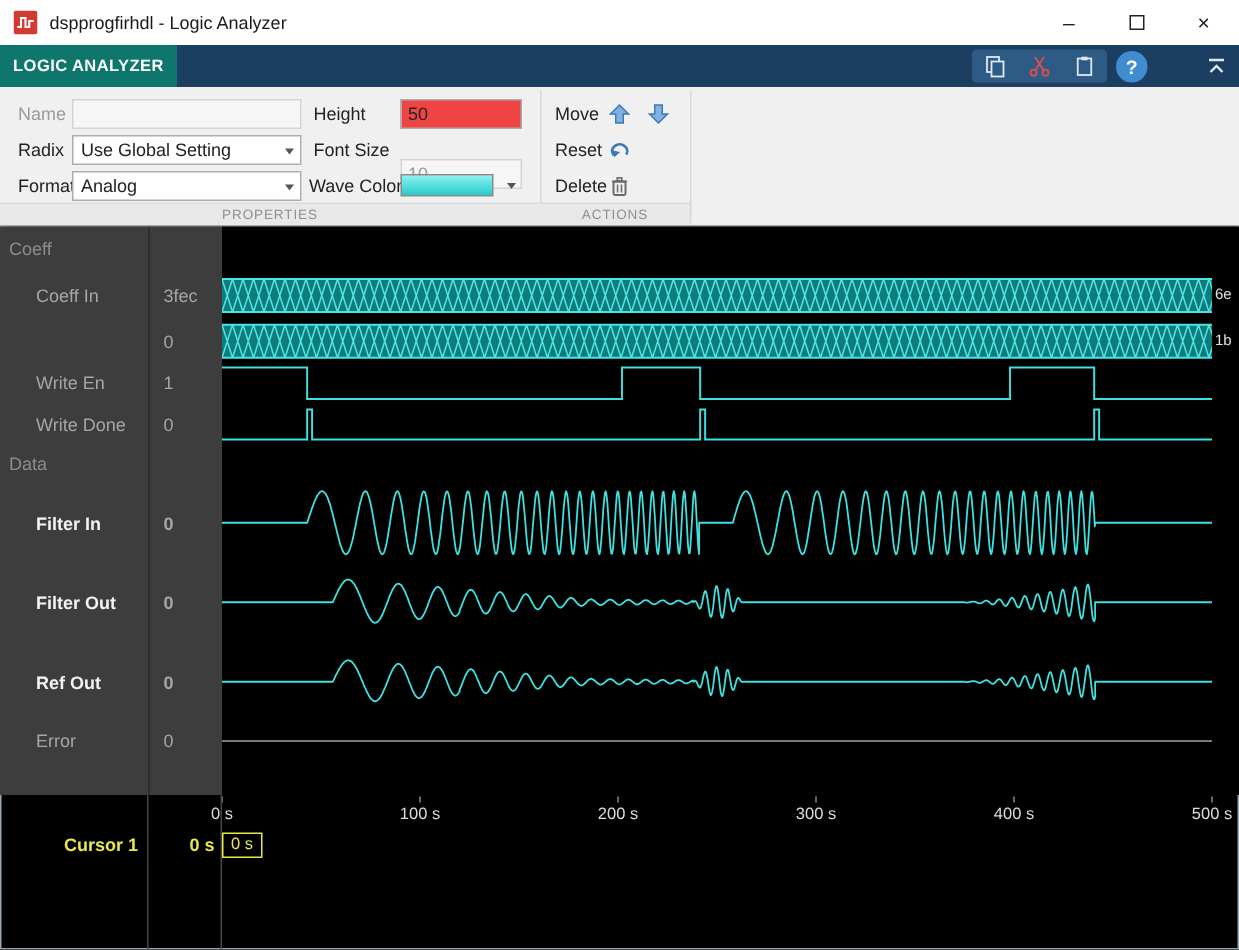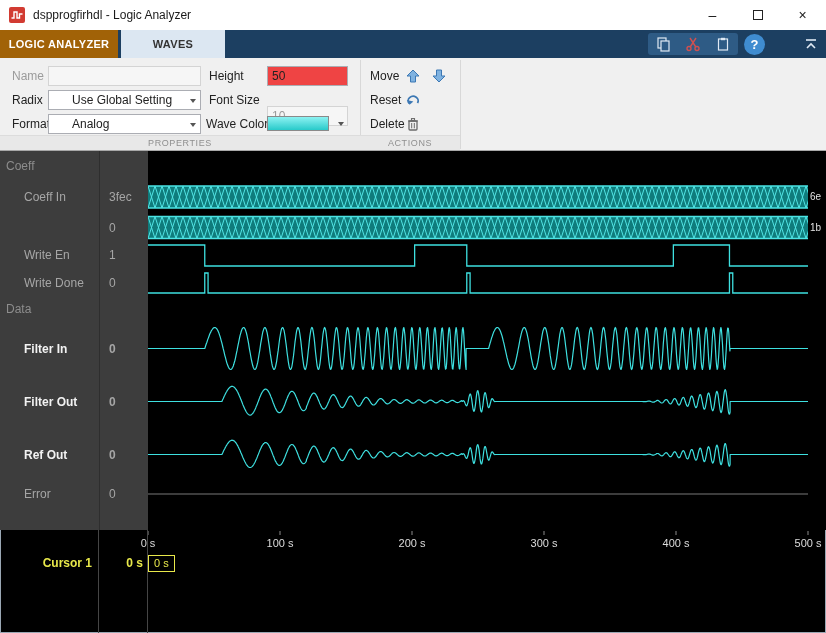"LOGIC ANALYZER" .tab-app { background: #a16207 -> #0f766e }
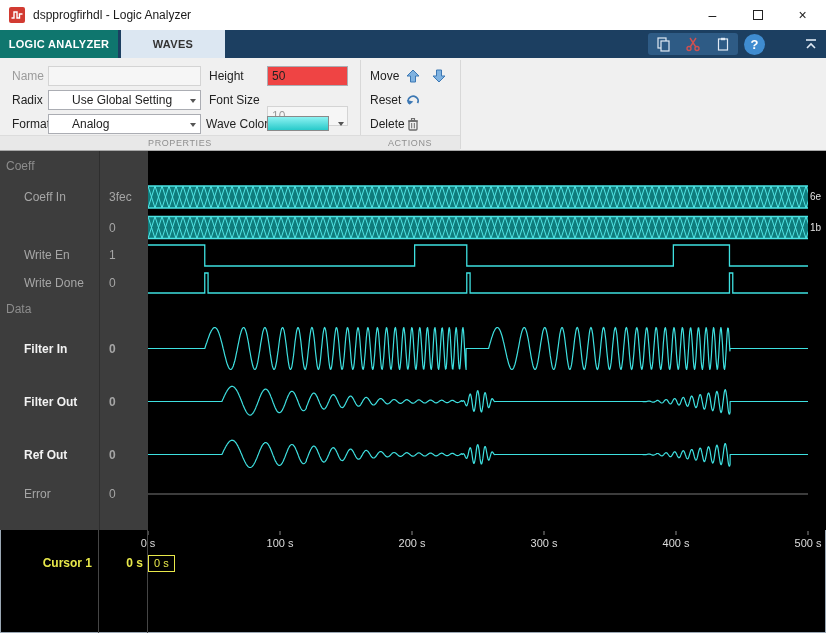"WAVES" div.tab { html: <div>WAVES</div> -> none }
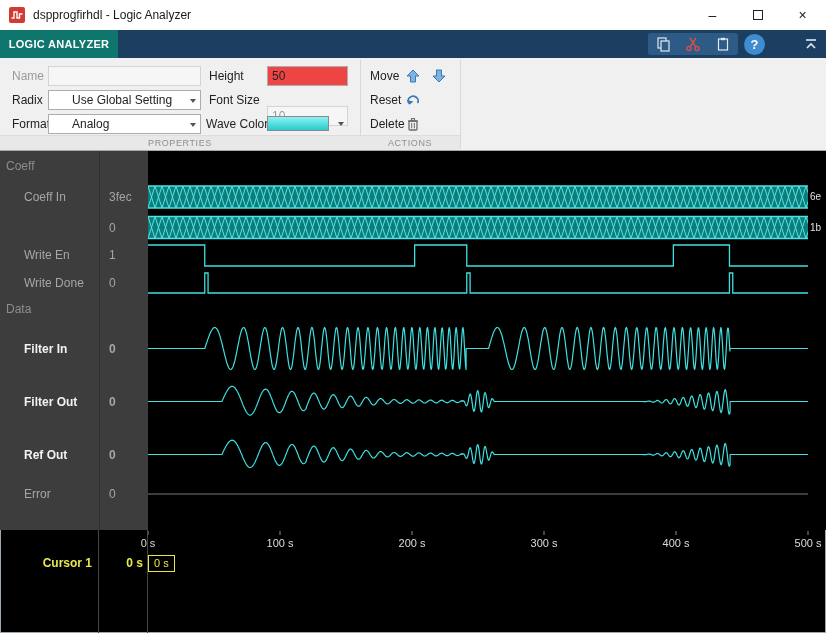"Use Global Setting" .ts-select { padding-left: 23px -> 5px }
